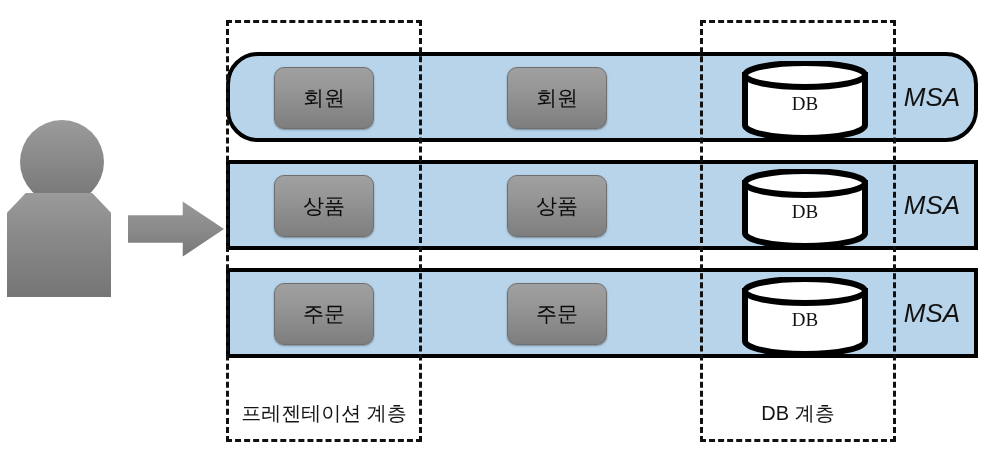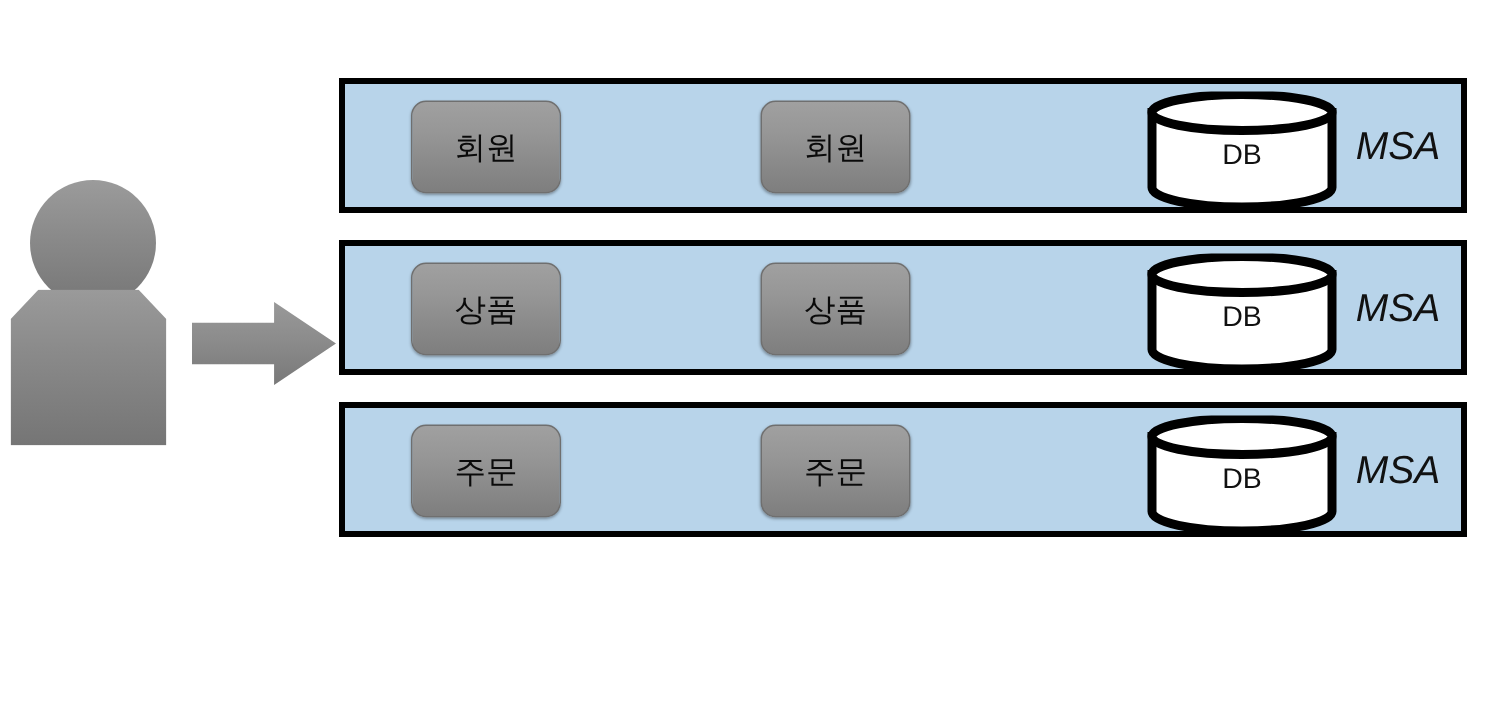"회원" #msa-row-0 { border-radius: none -> 32px }
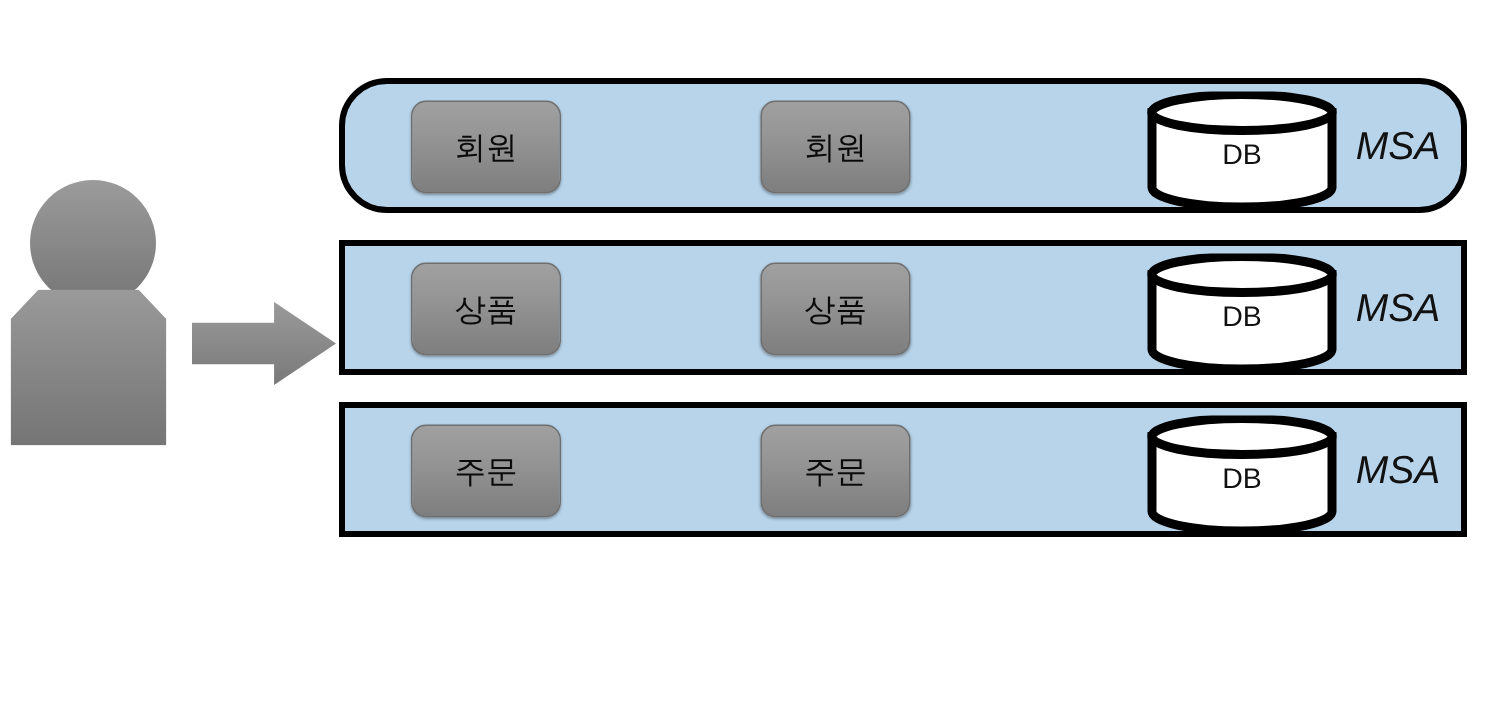"DB" .db-cylinder { font-family: none -> Liberation Serif, serif; left: 532px -> 509px }
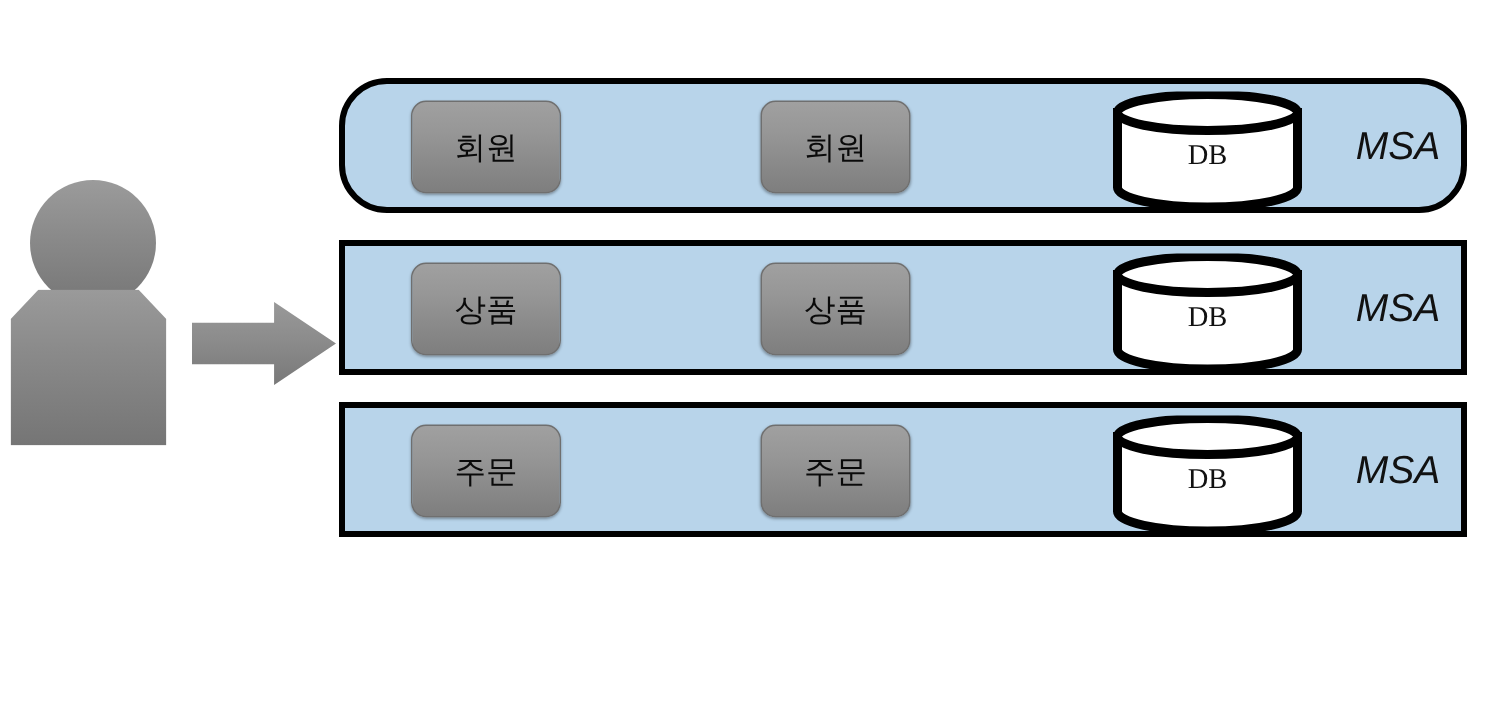"프레젠테이션 계층" div.abs { html: none -> <div> <div>프레젠테이션 계층</div> </div> }
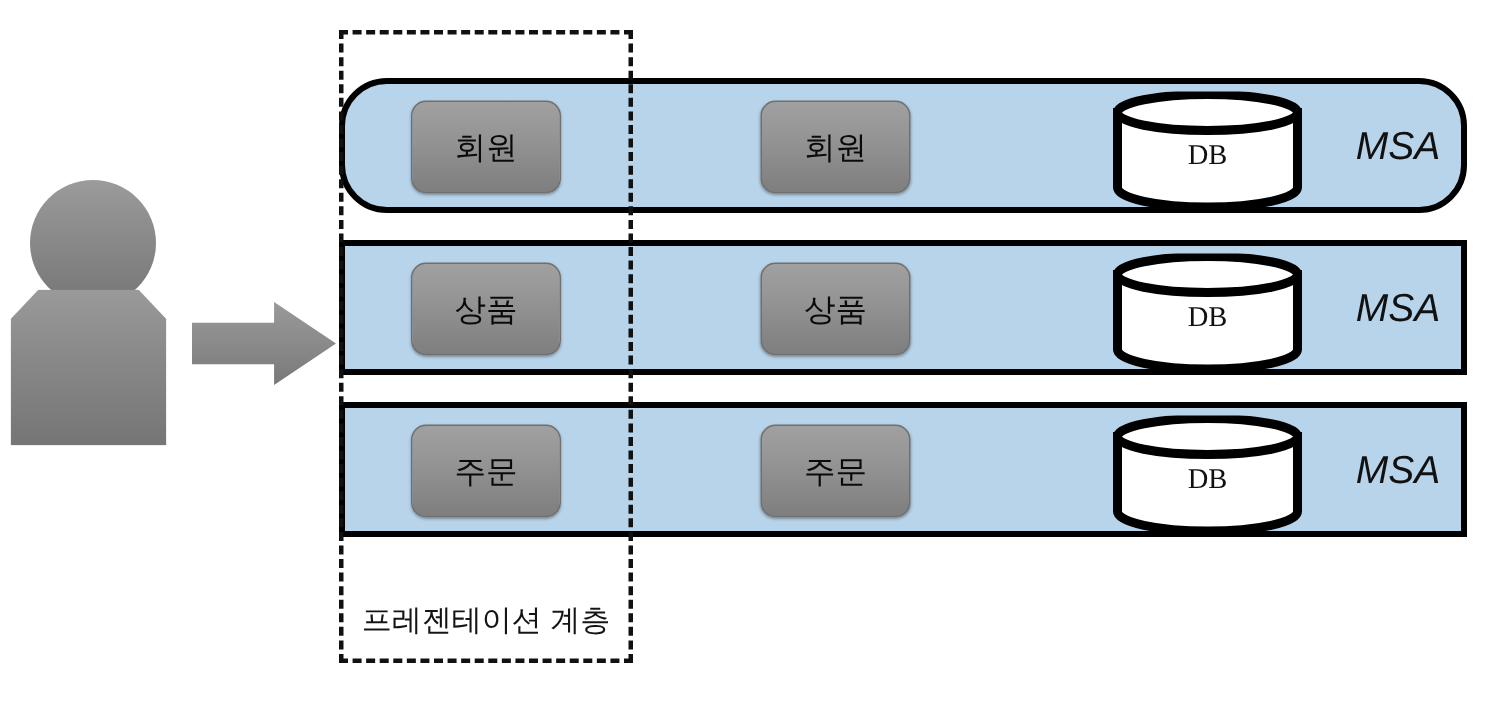"DB 계층" div.abs { html: none -> <div> <div>DB 계층</div> </div> }
